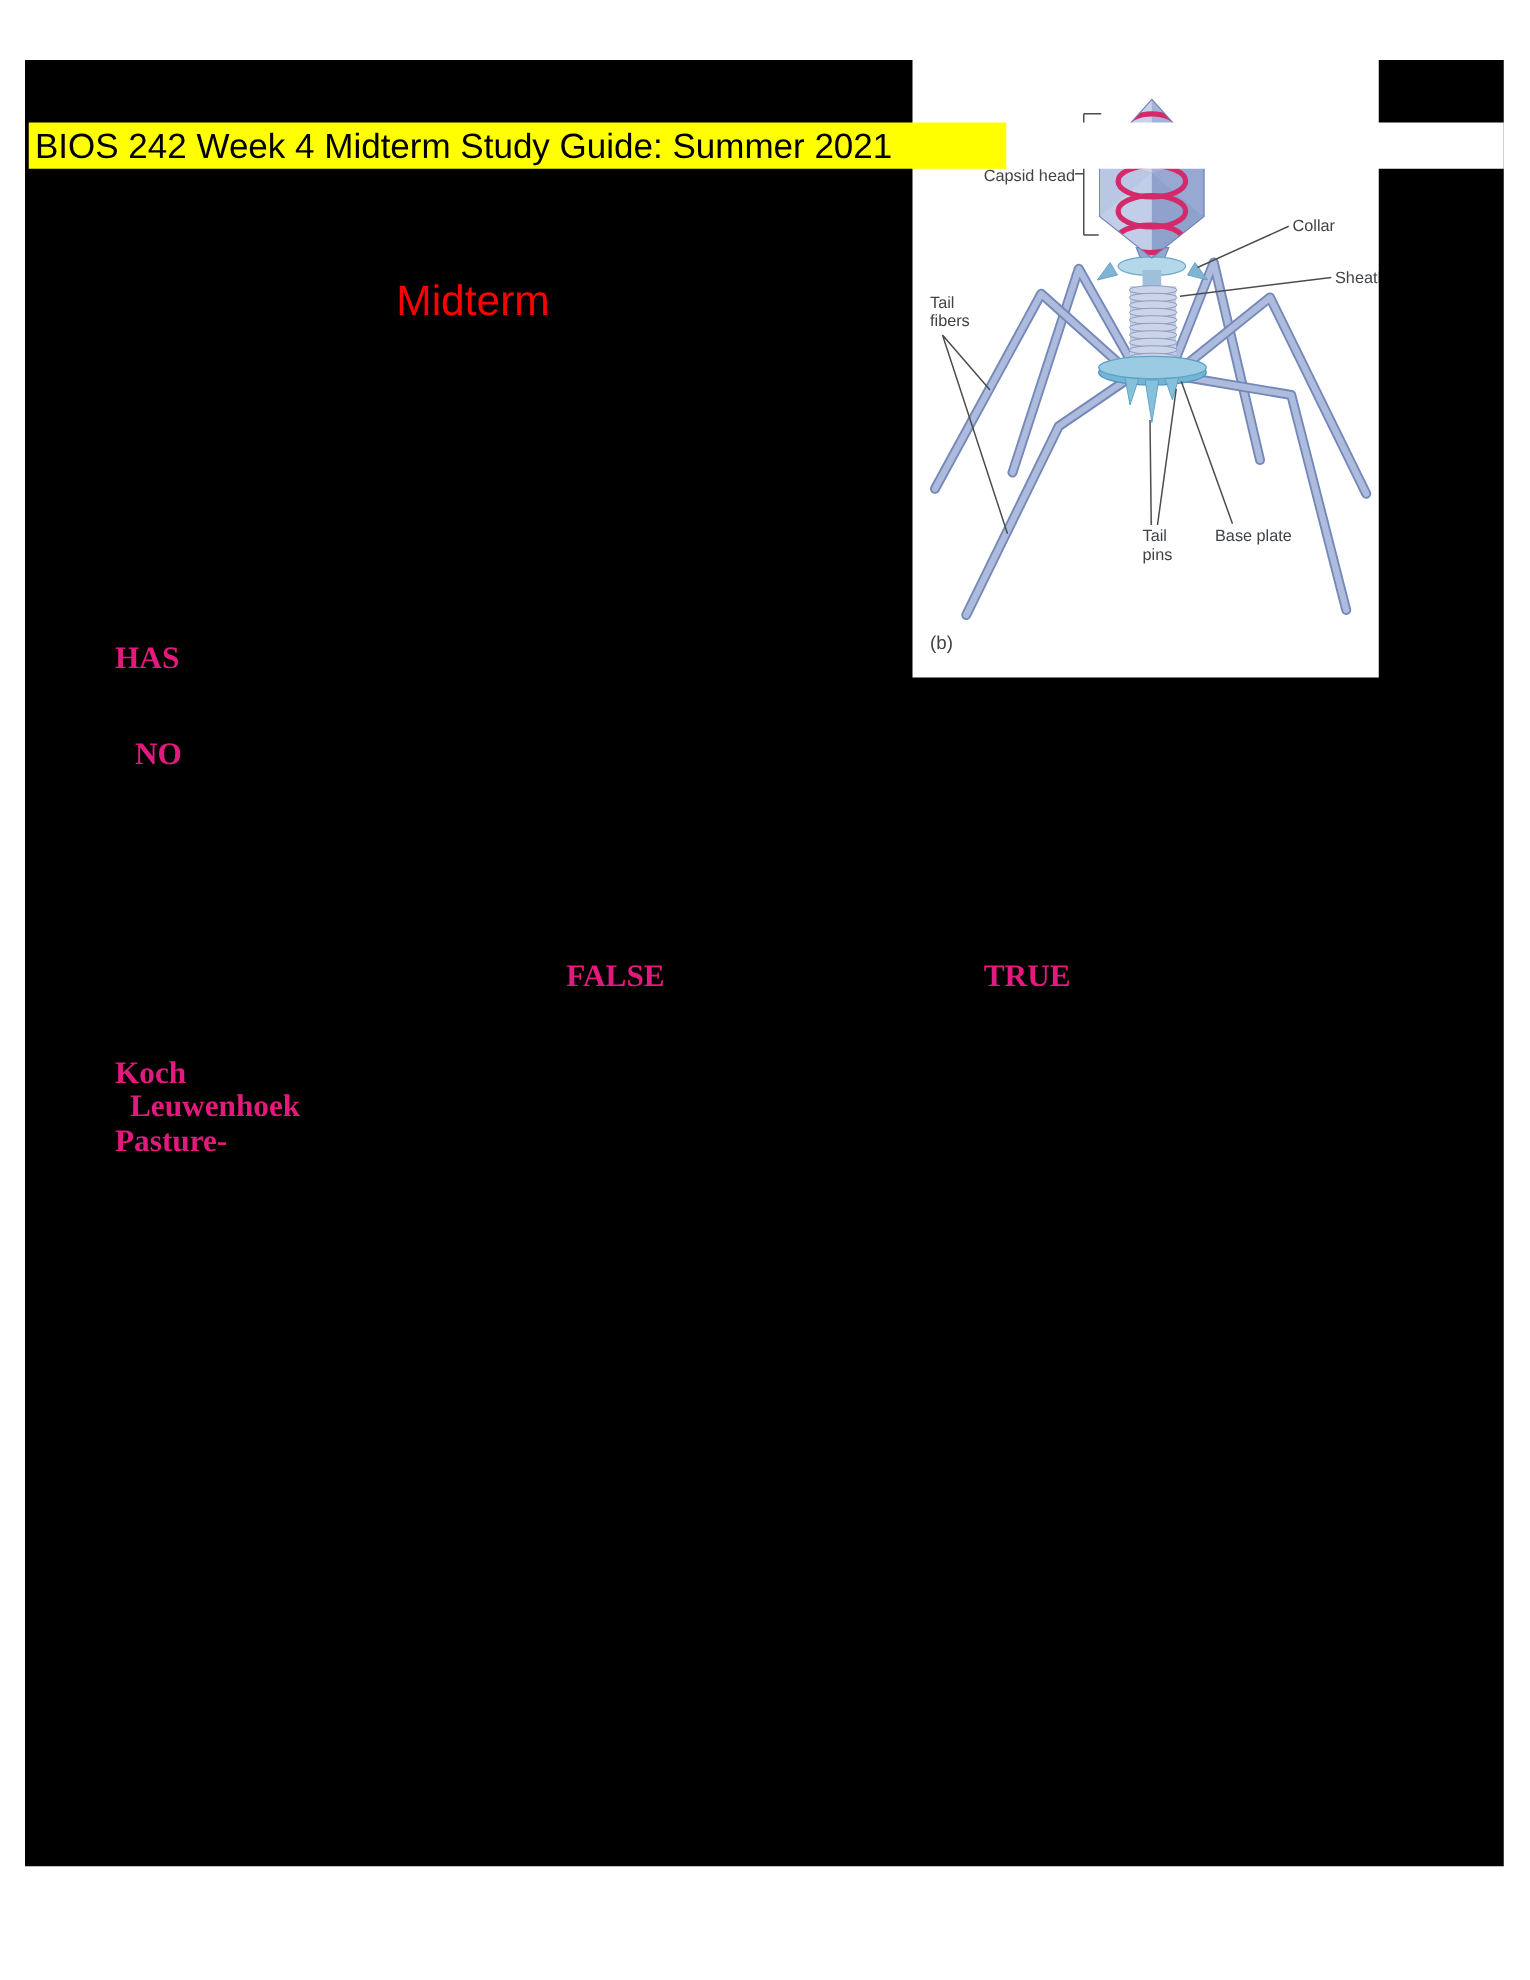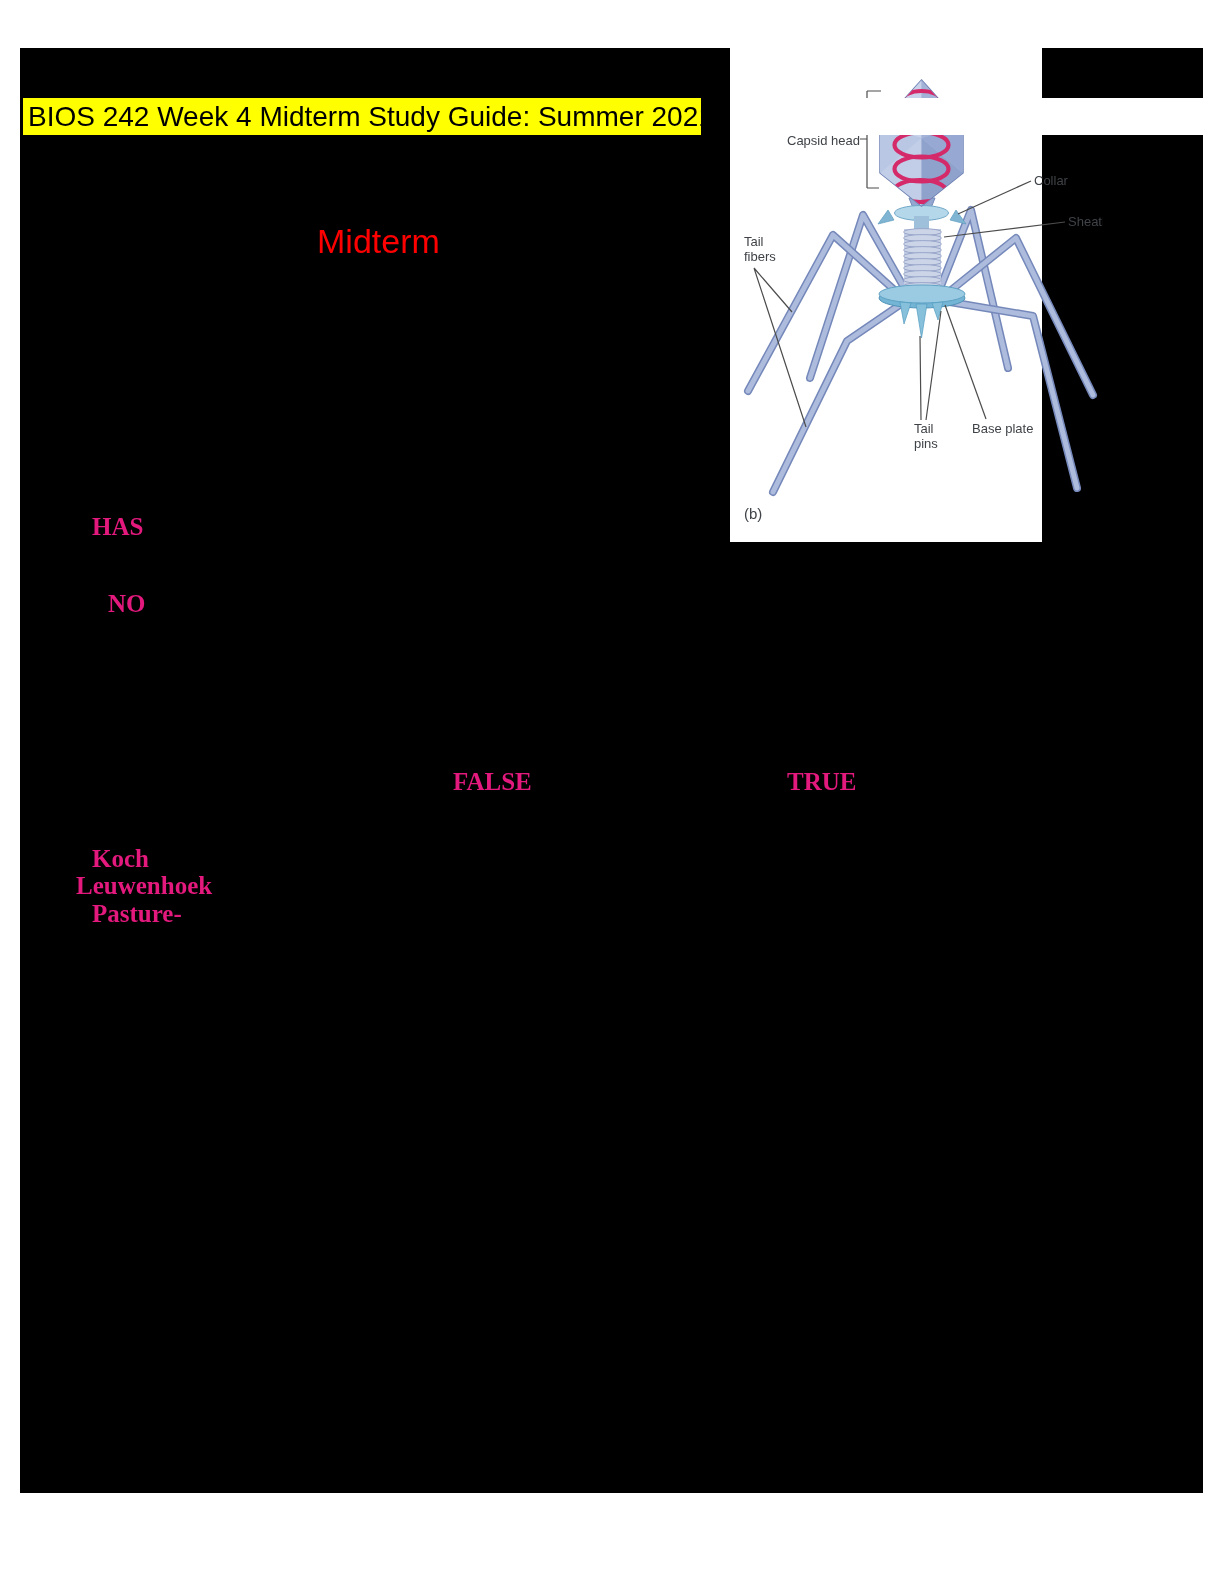"BIOS 242 Week 4 Midterm" .title-band { width: 678px -> 782px }
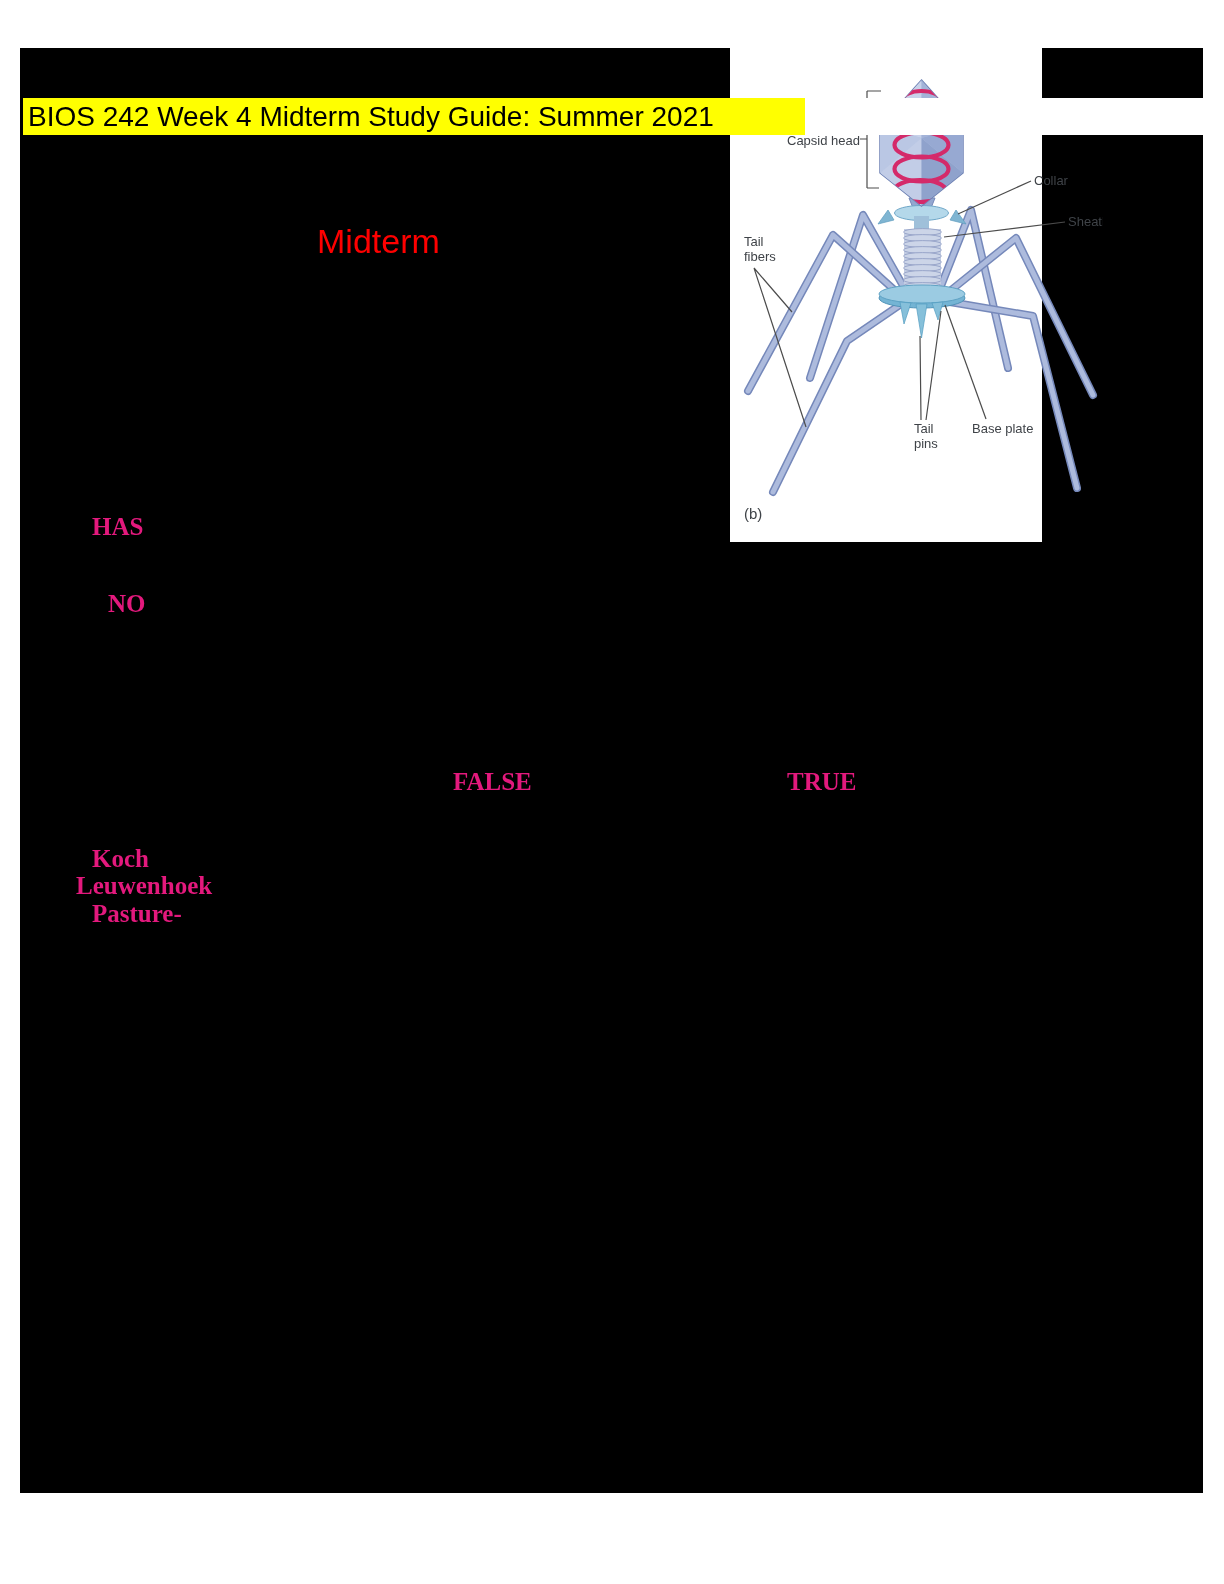"Capsid head" .figure-box { width: 312px -> 373px }
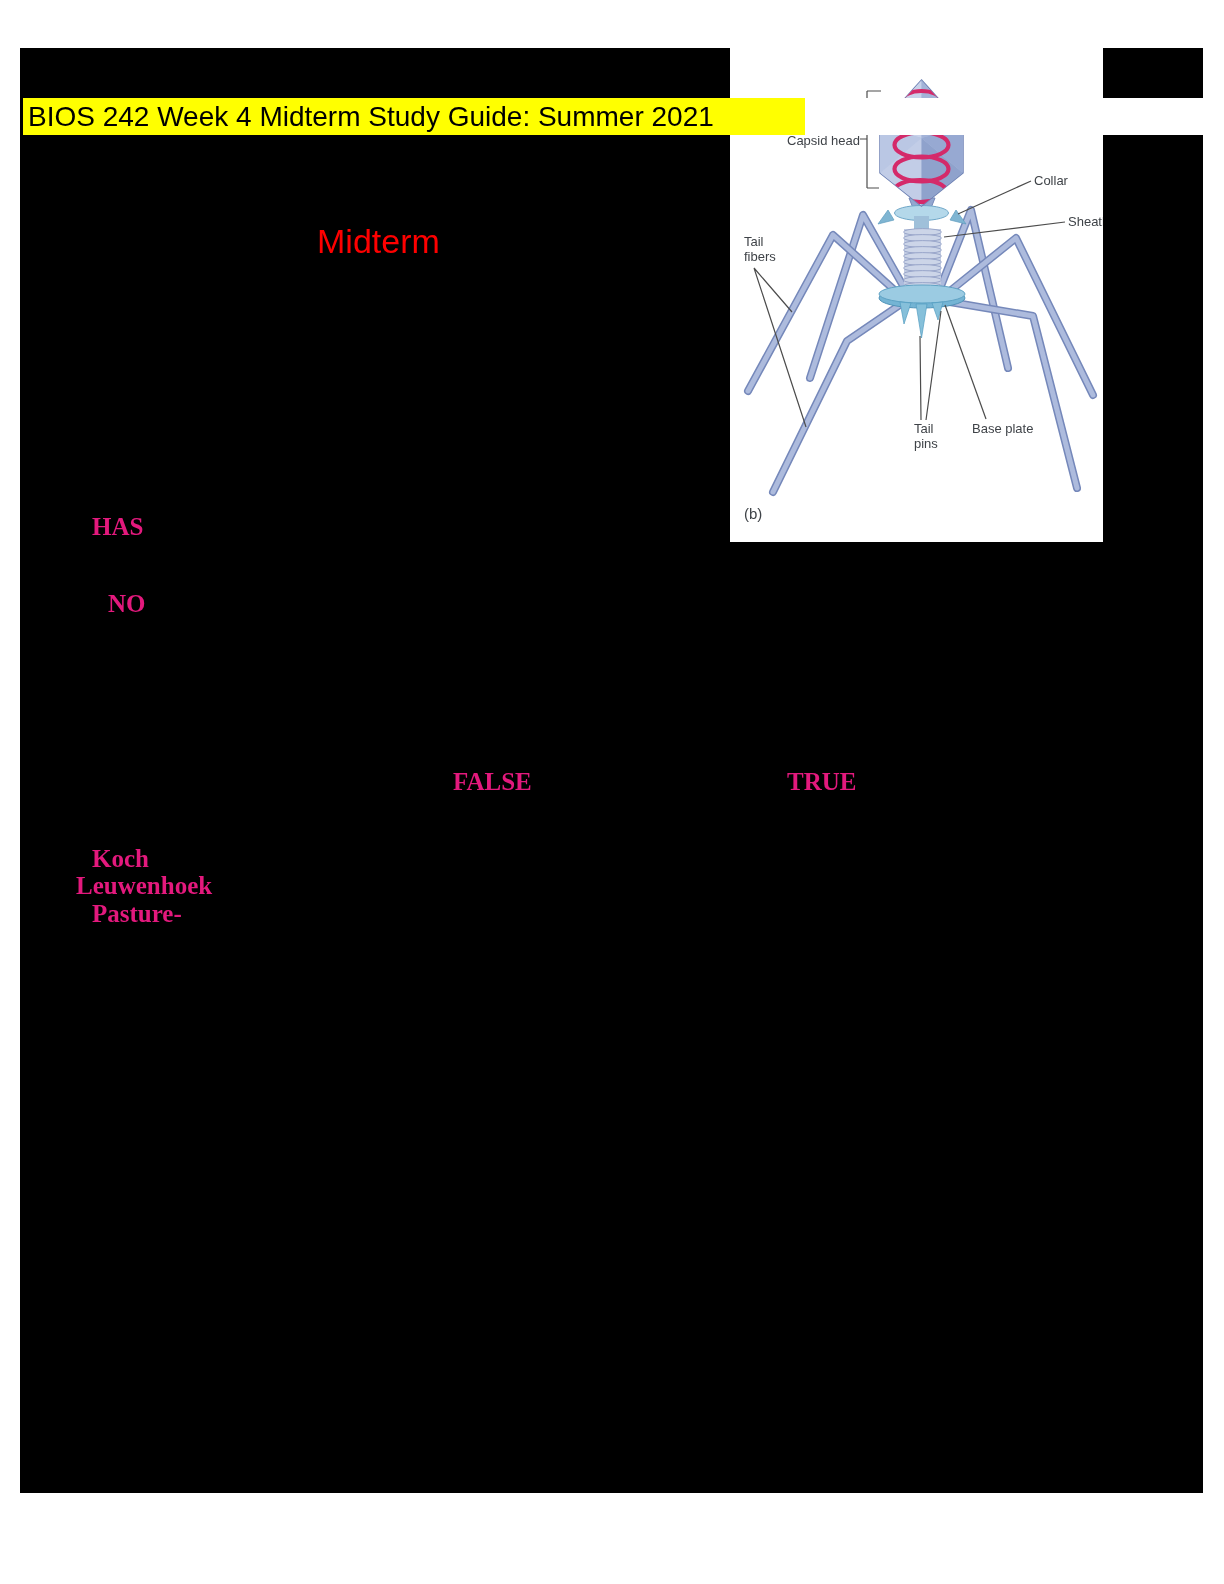"Leuwenhoek" .sci-leuw { left: 76px -> 104px }
